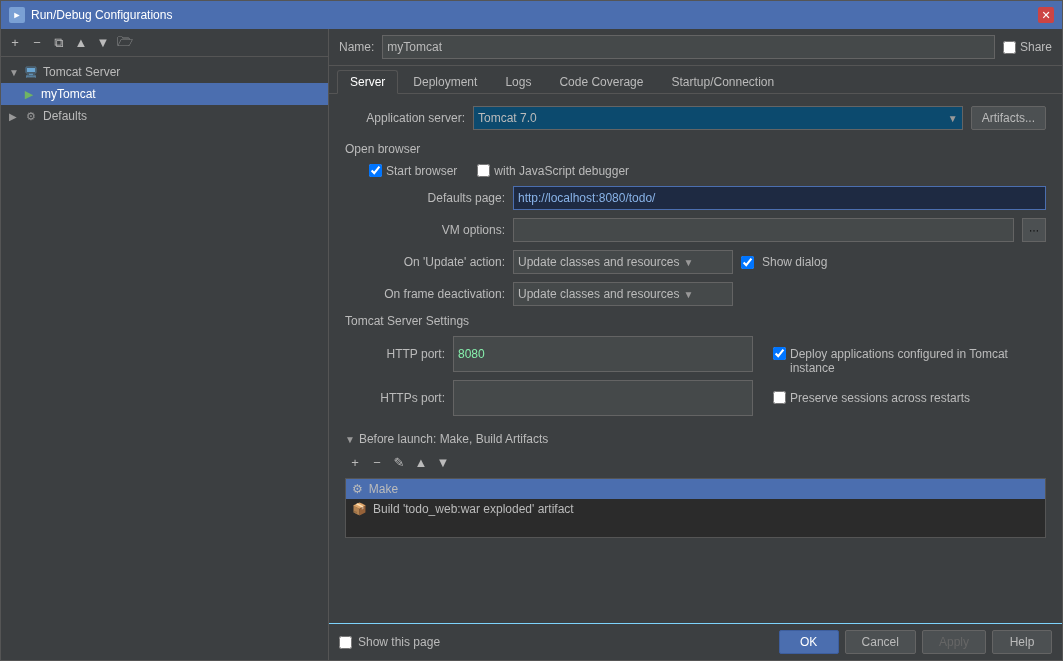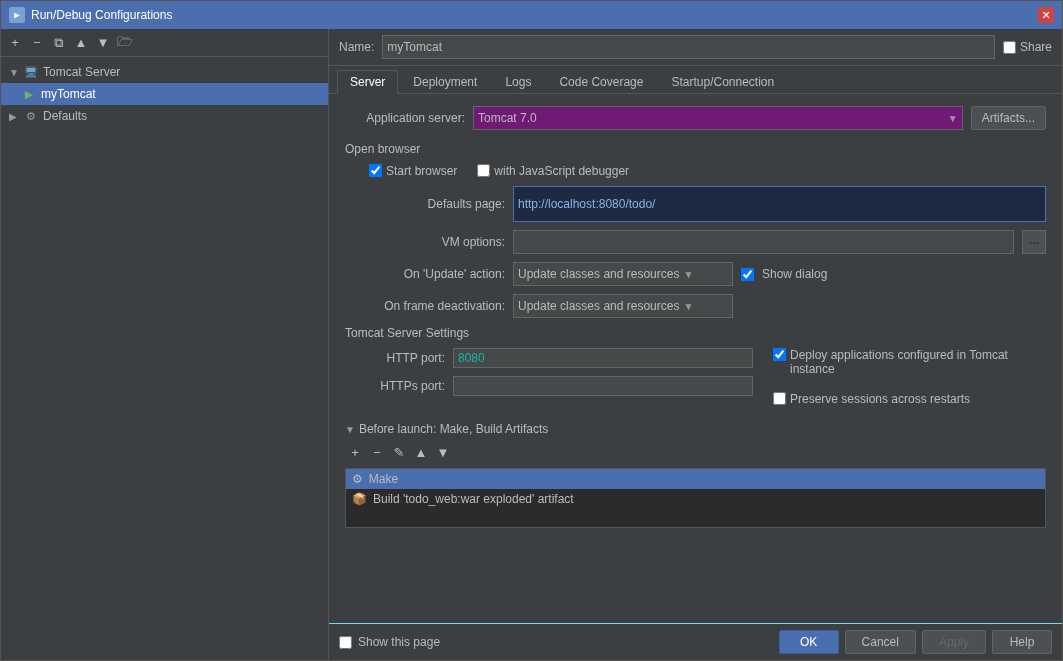"Tomcat 7.0" .server-dropdown { background: #701a75 -> #0c4a6e }
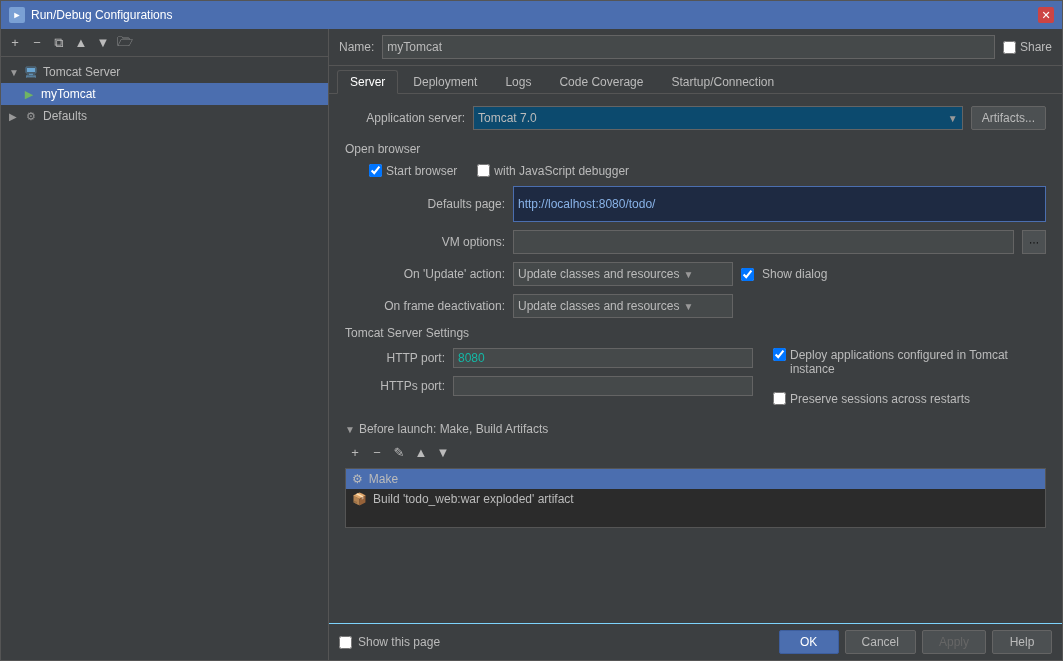"http://localhost:8080/todo/" .text-input { height: 36px -> 24px }
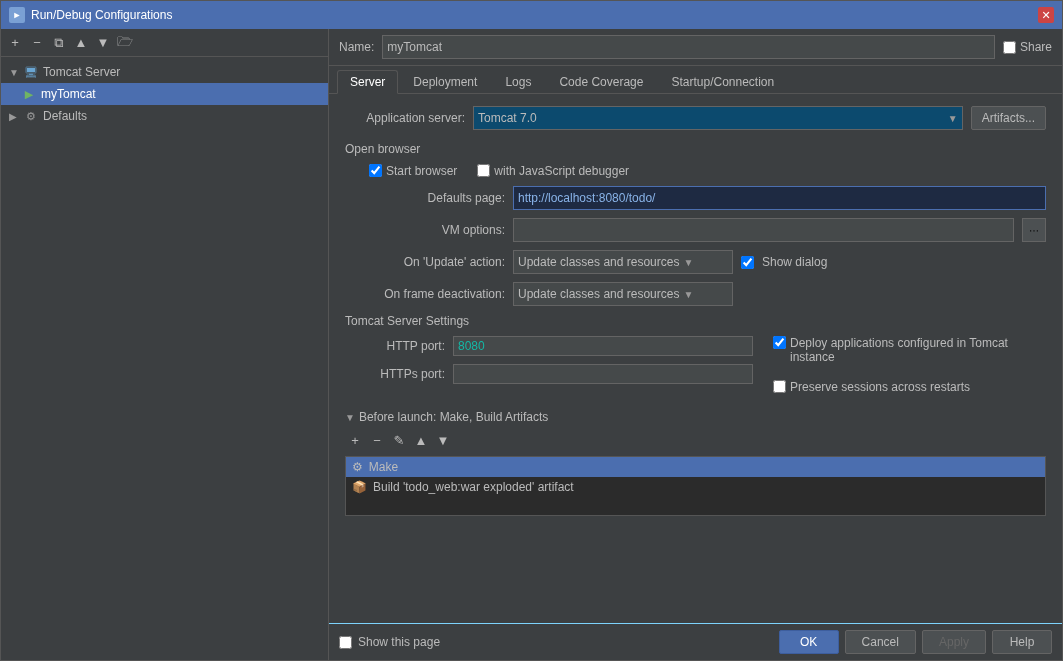"8080" .port-input { color: #14b8a6 -> #86efac; height: 20px -> 36px }
